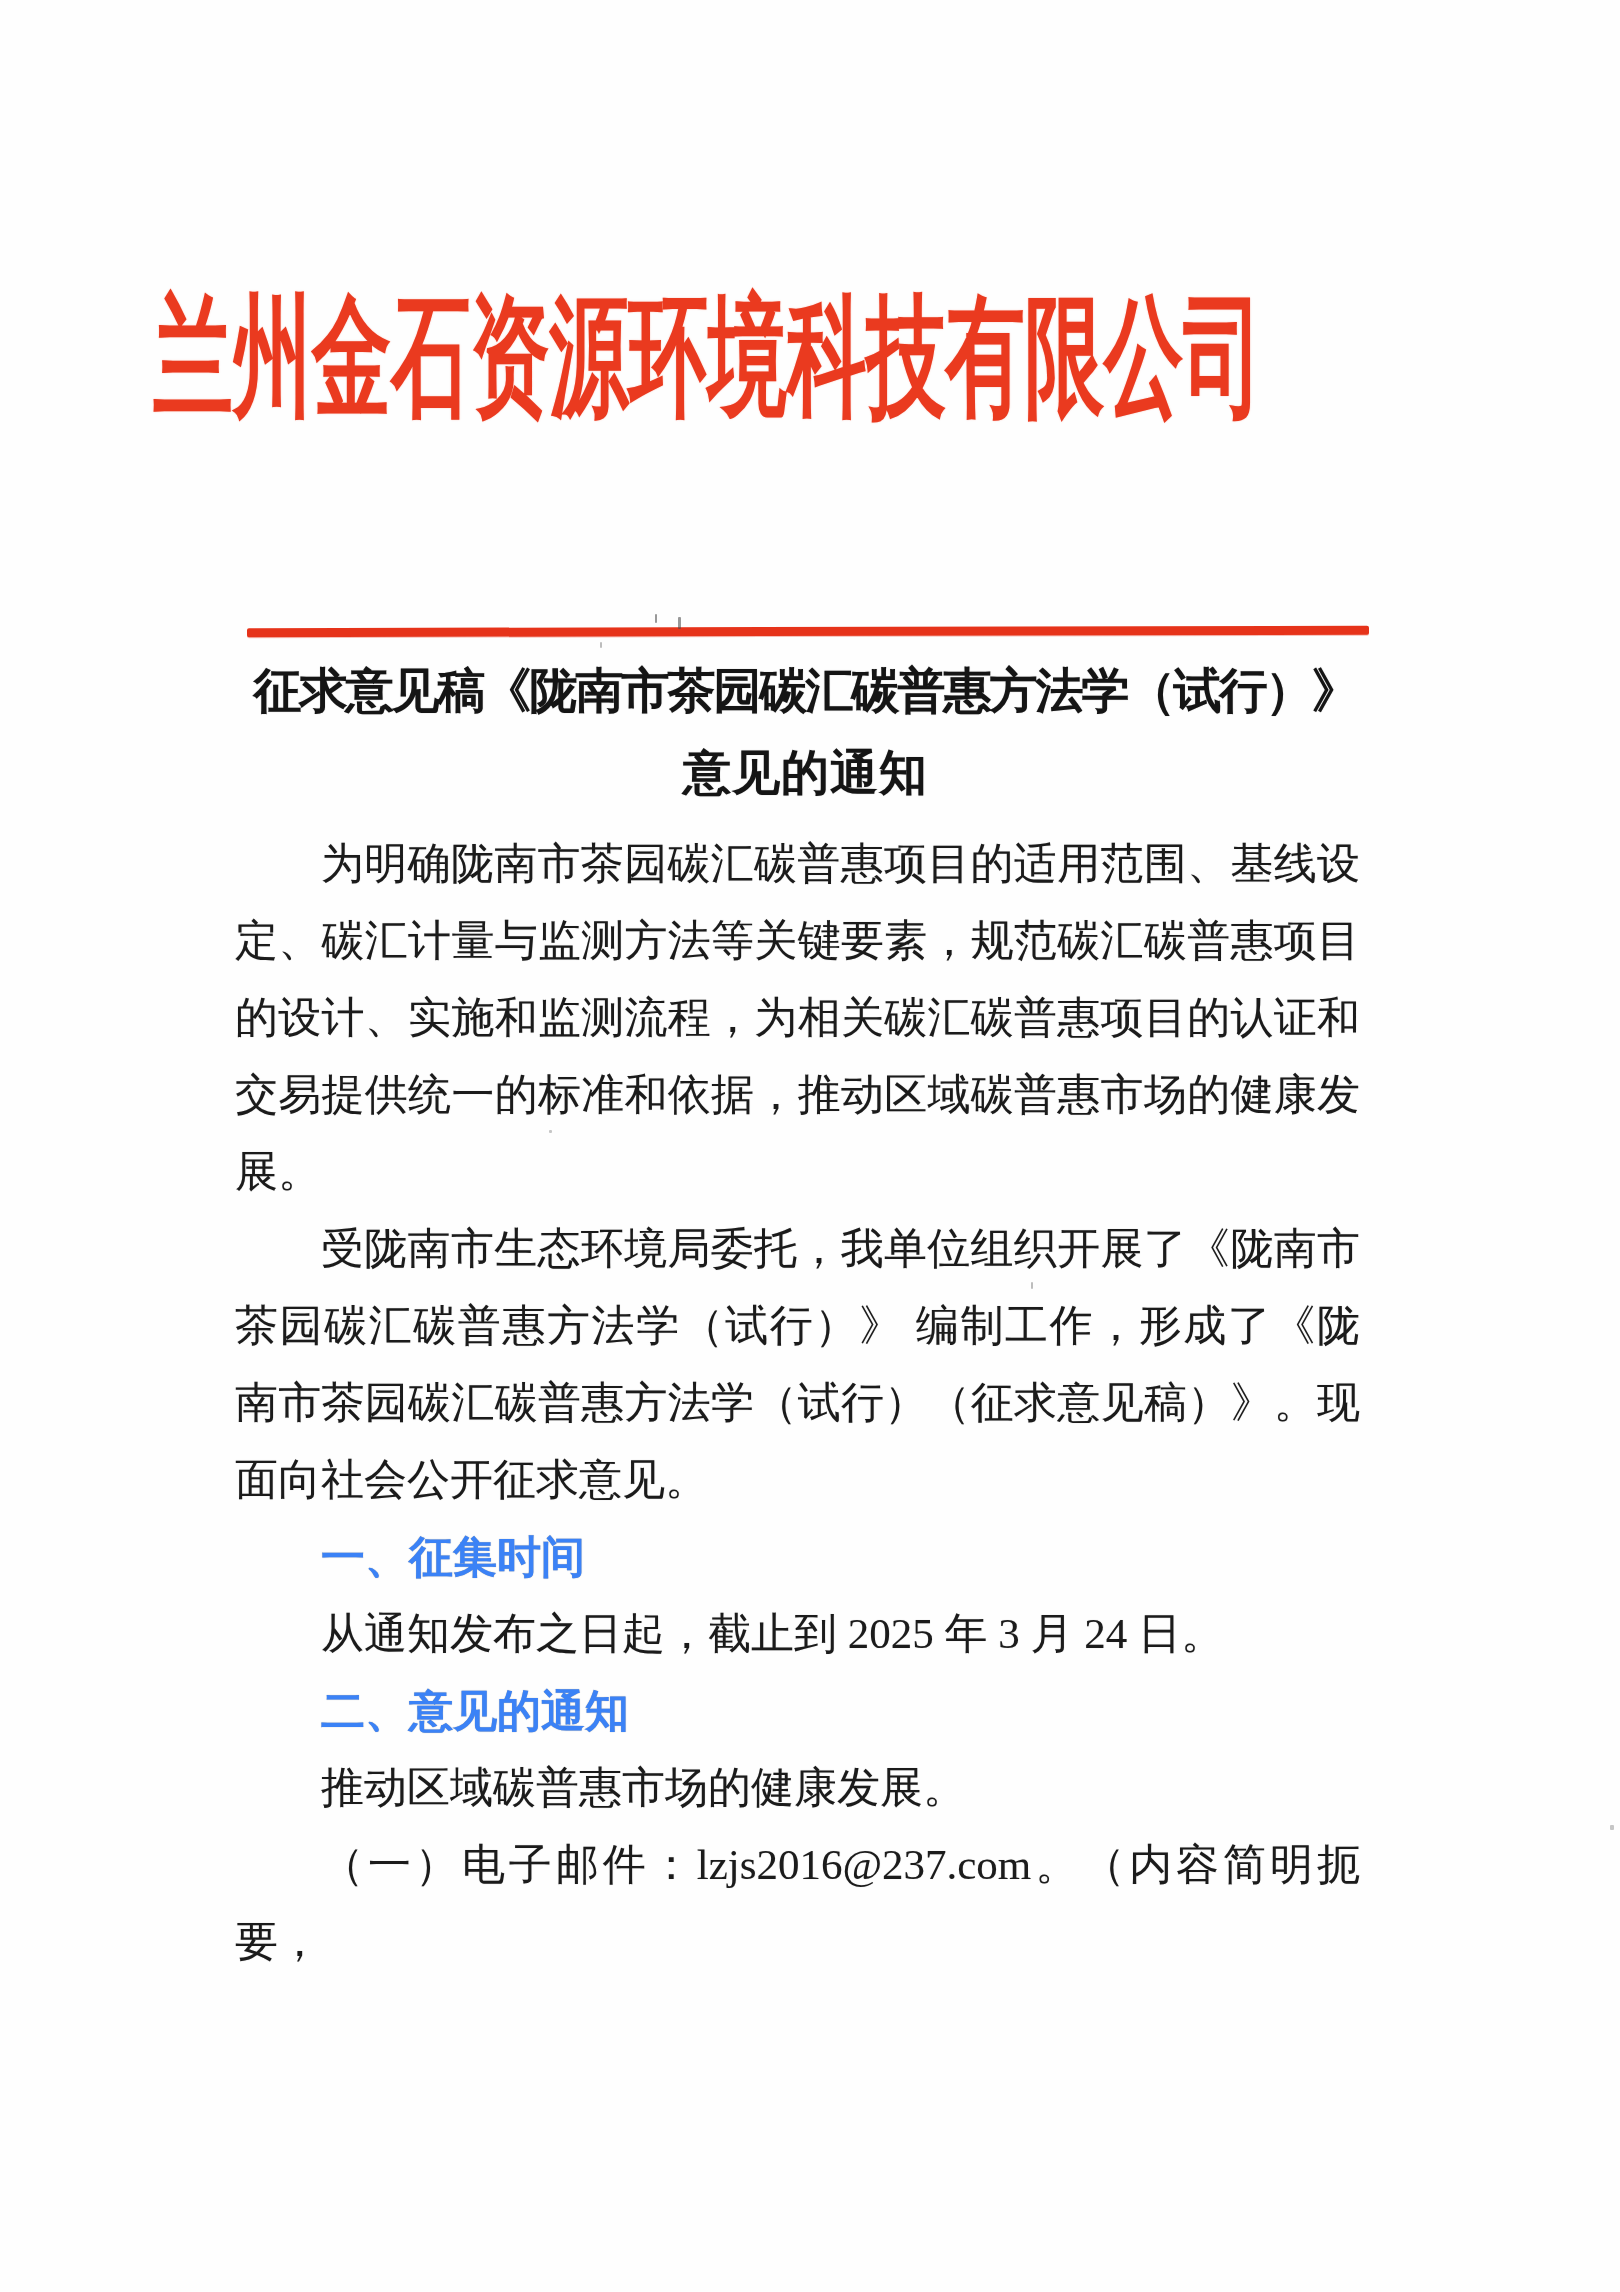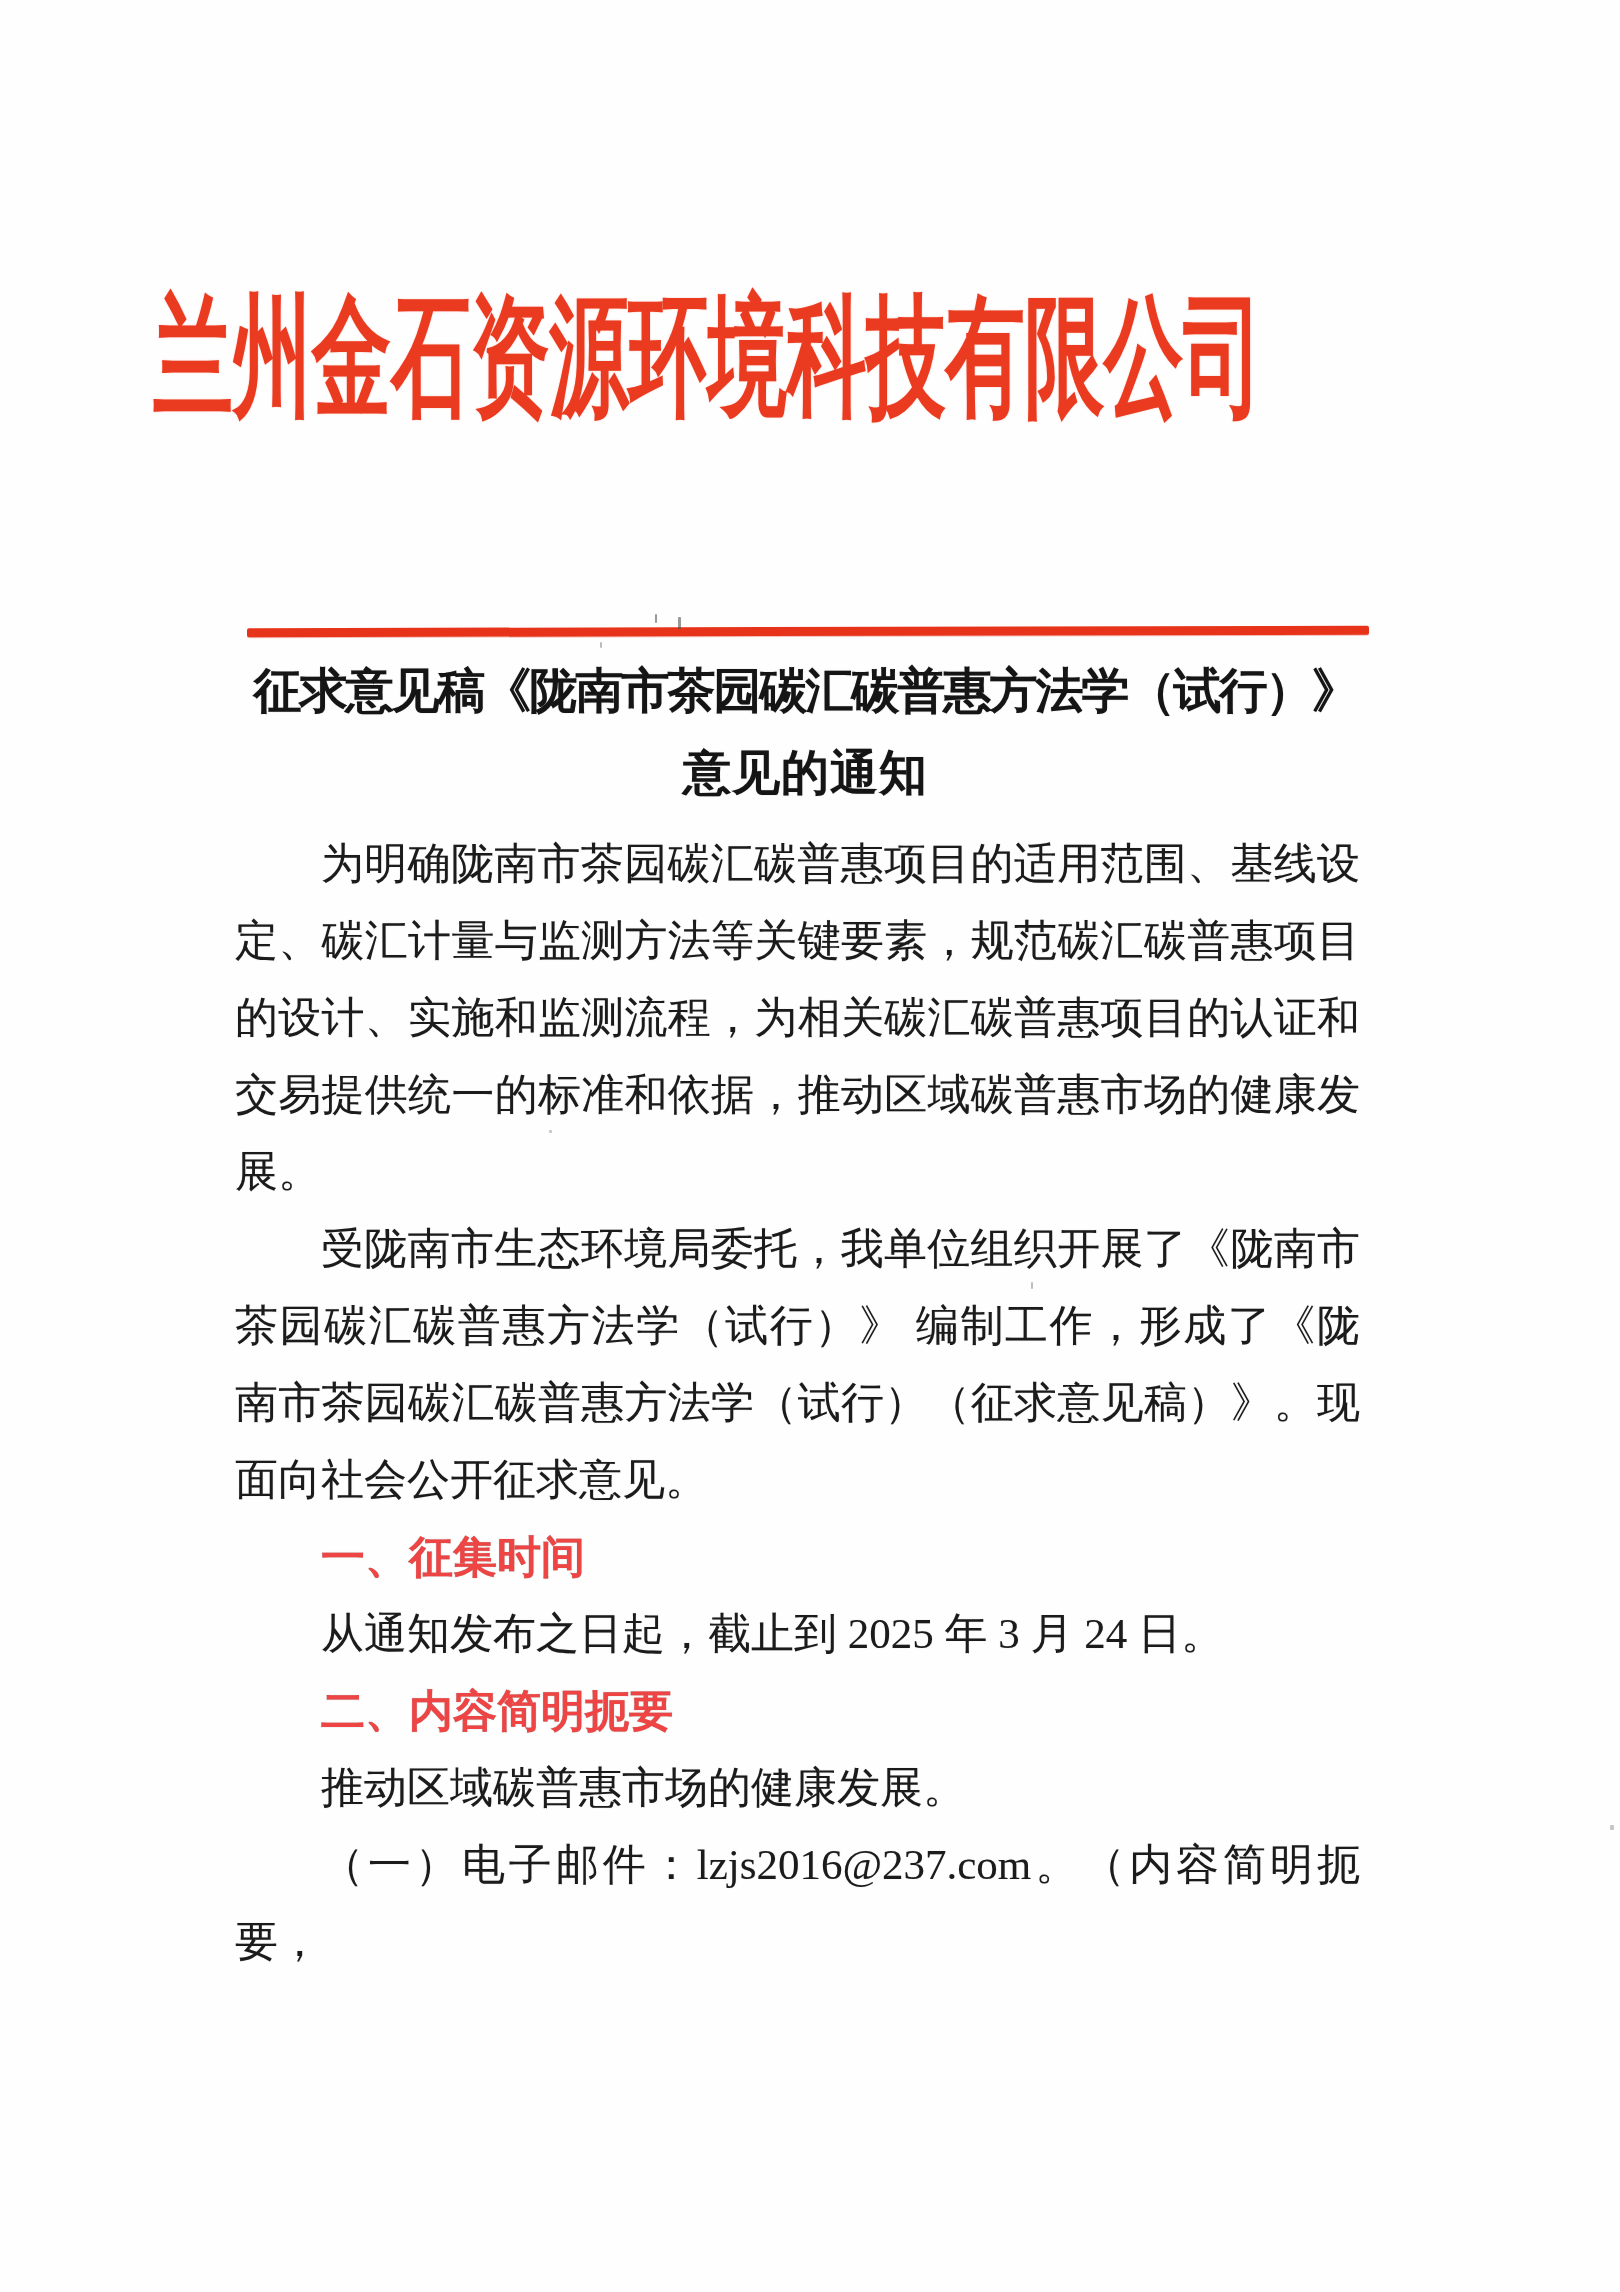"一、征集时间" .content h2 { color: #ef4444 -> #3b82f6 }
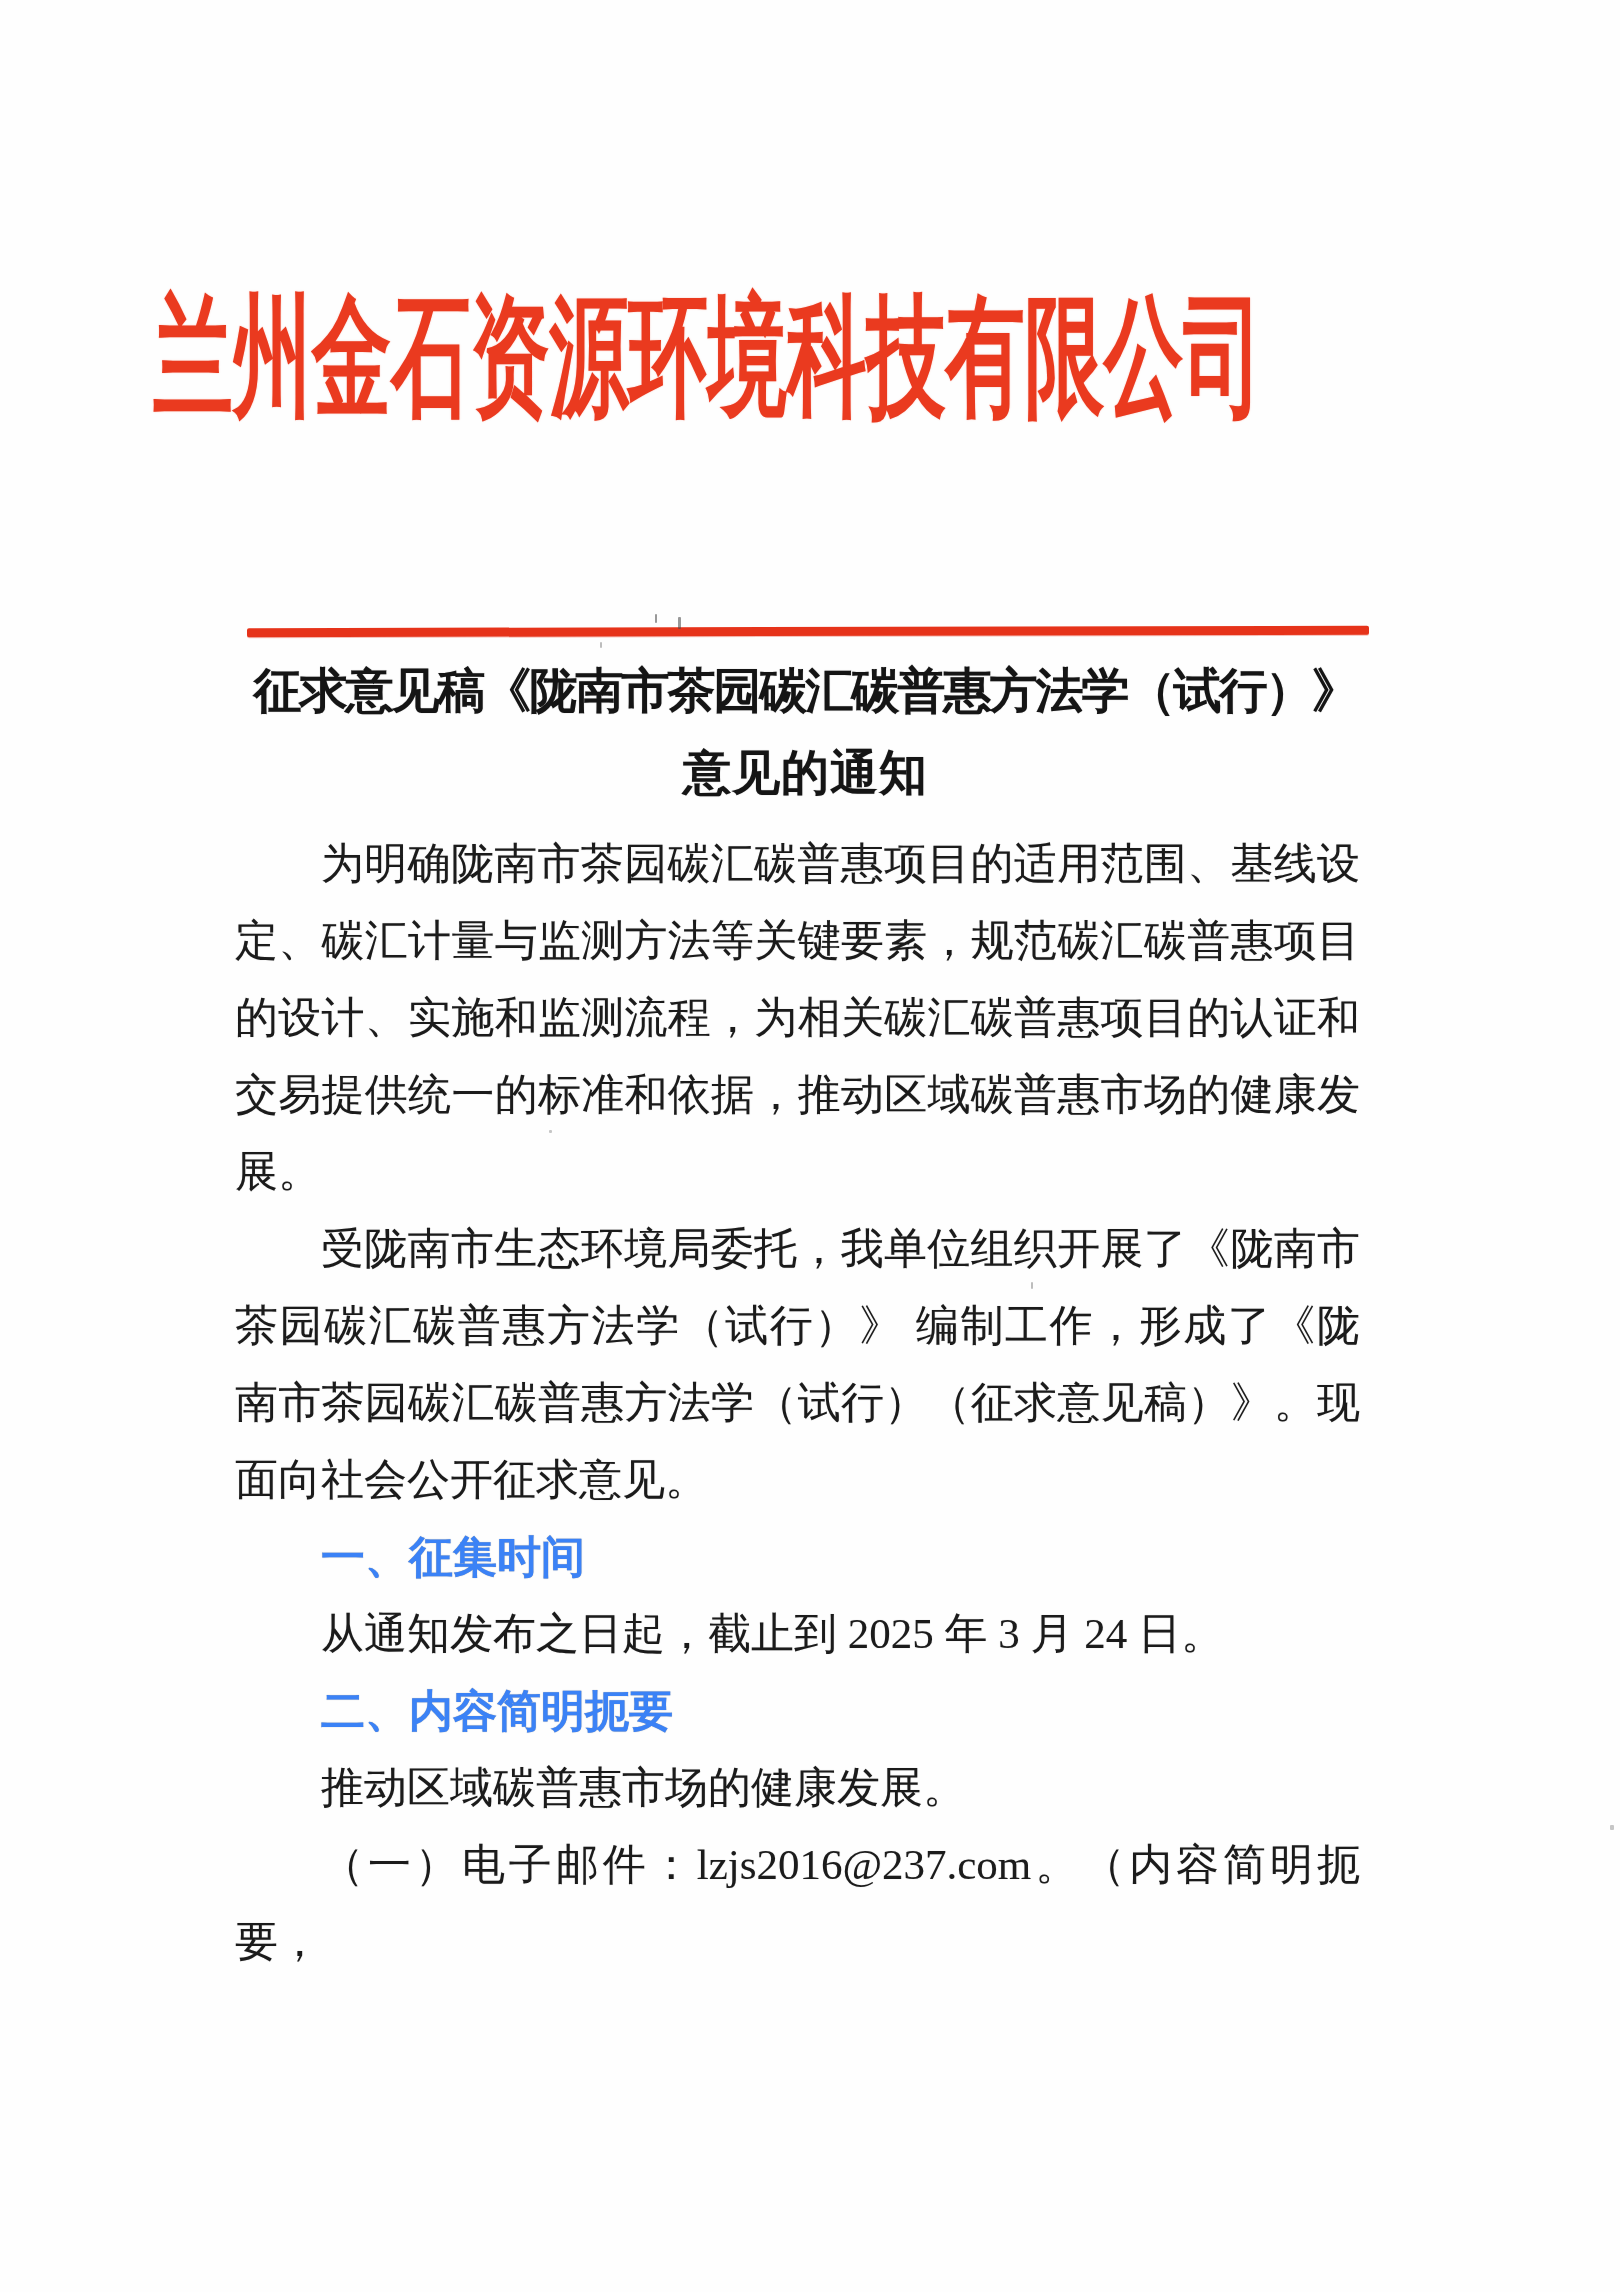"二、内容简明扼要" h2 { text: 内容简明扼要 -> 意见的通知 }
